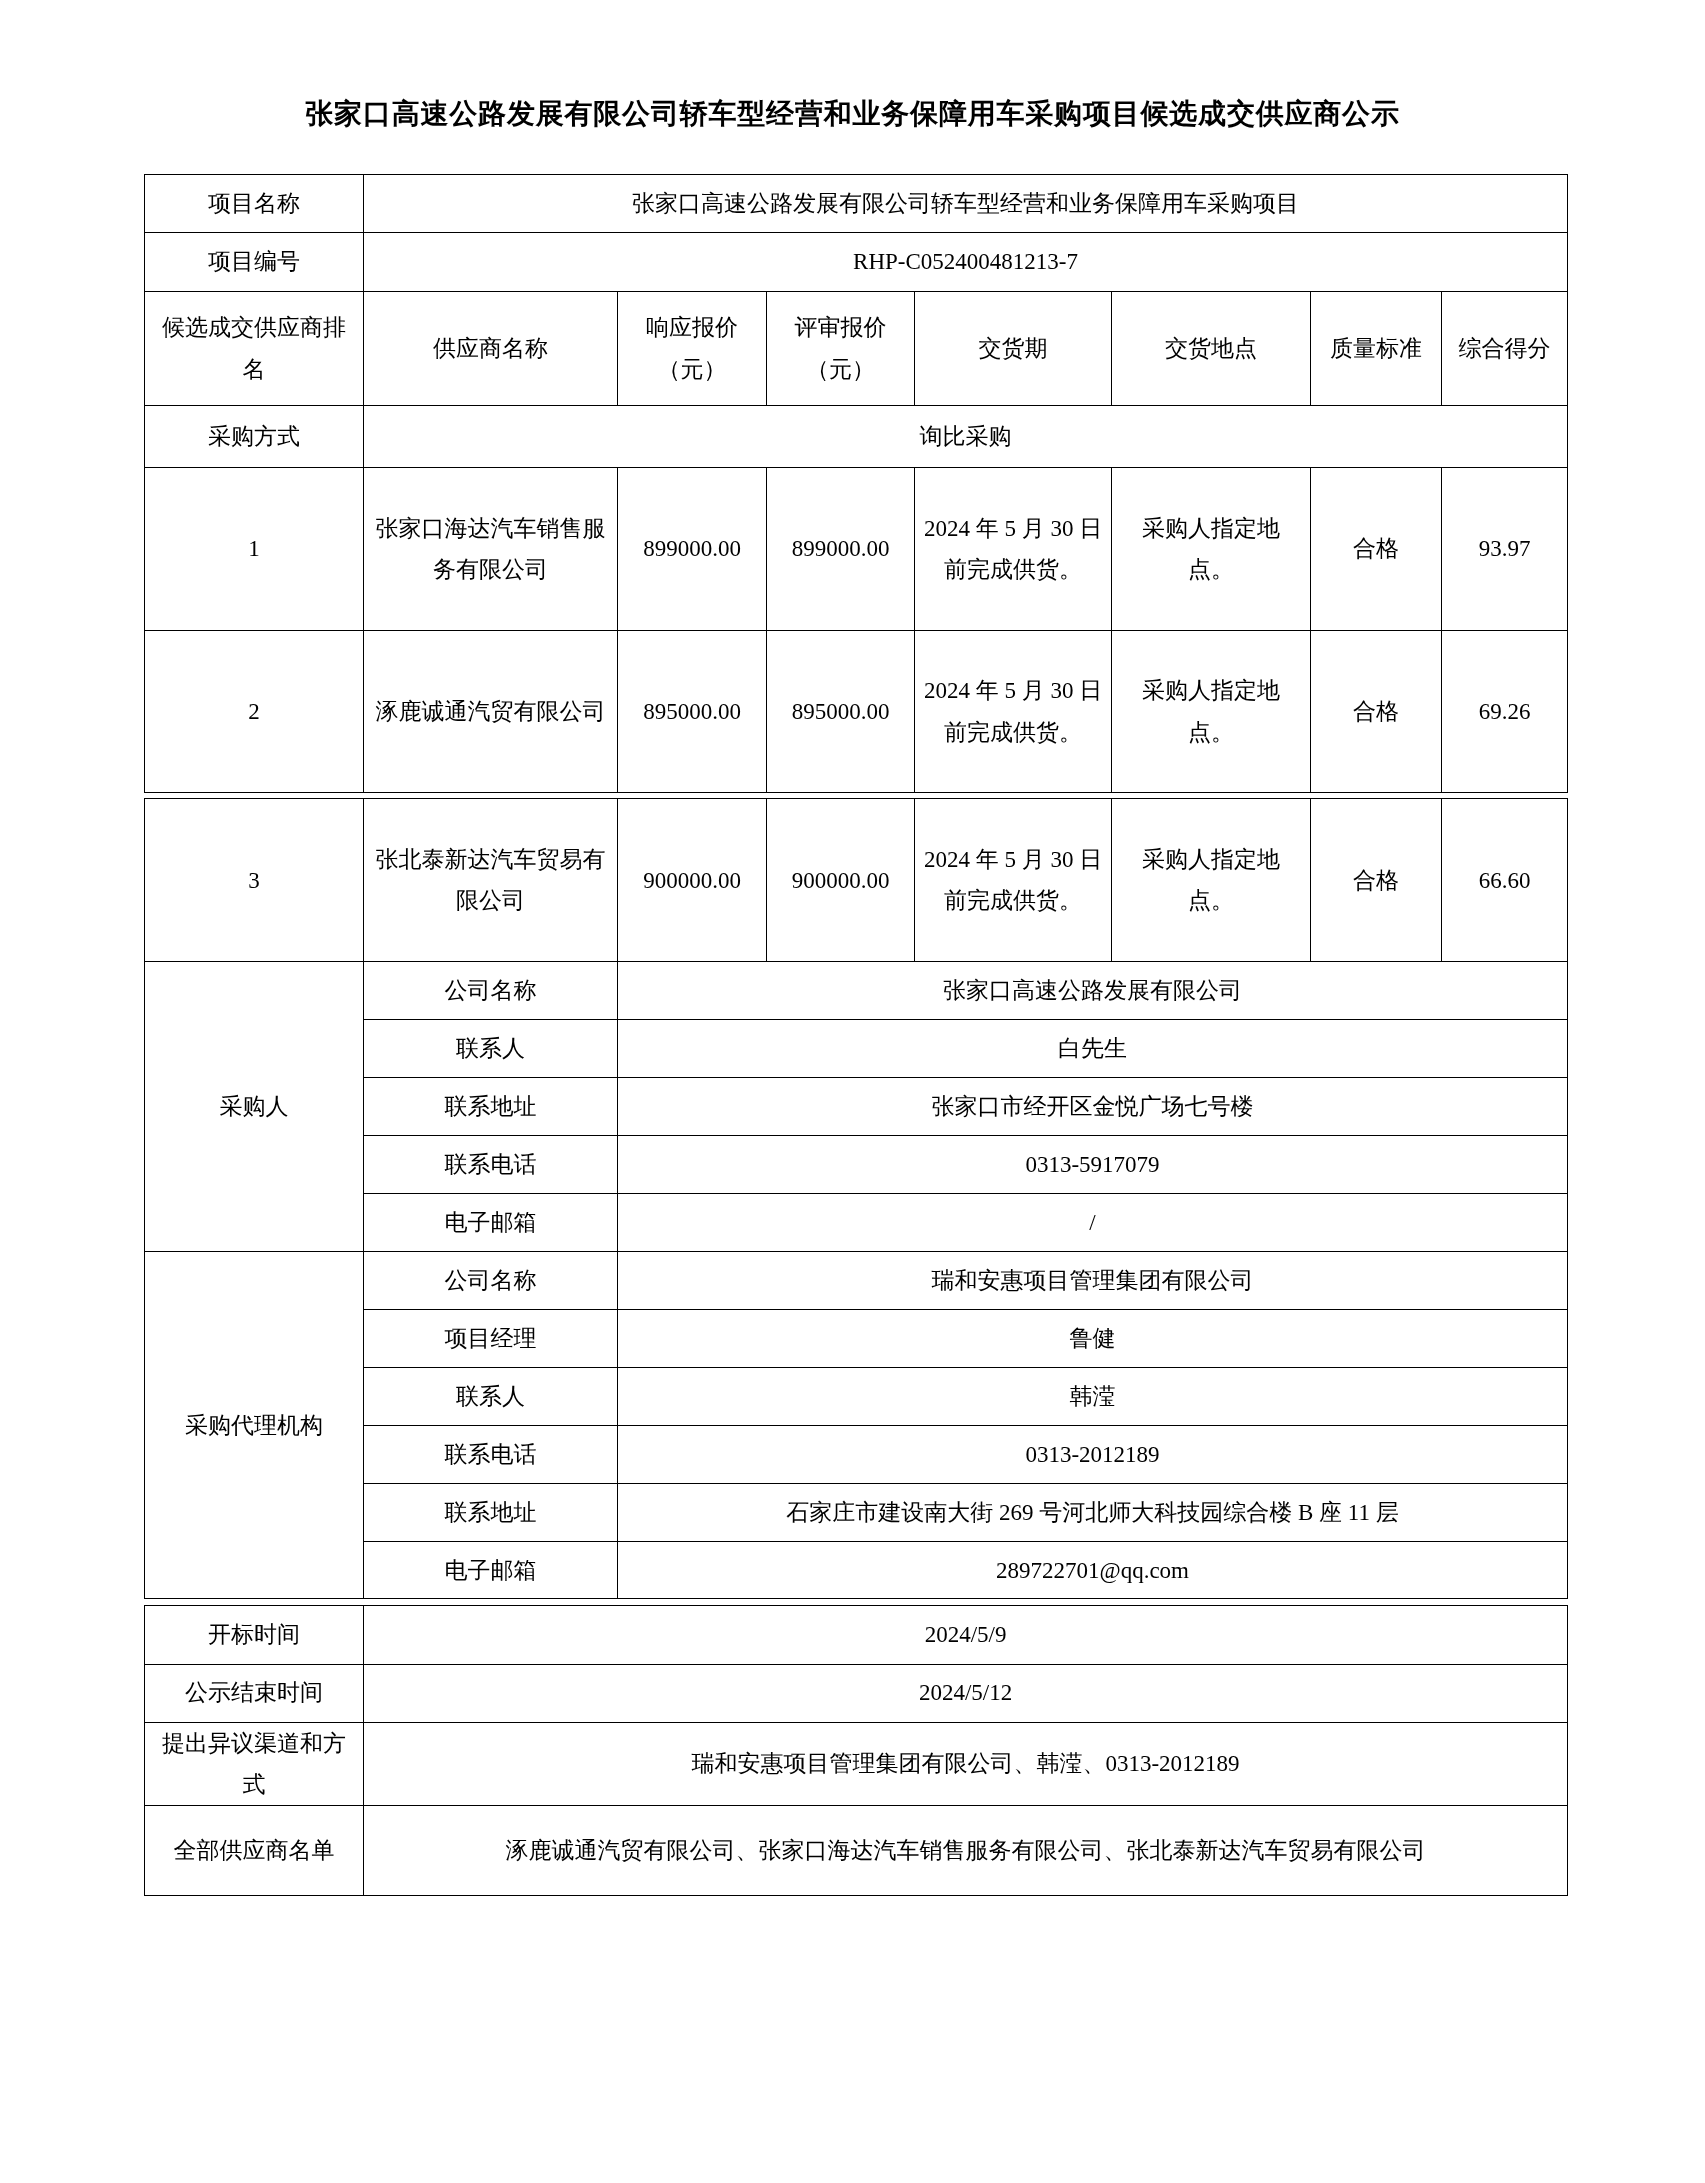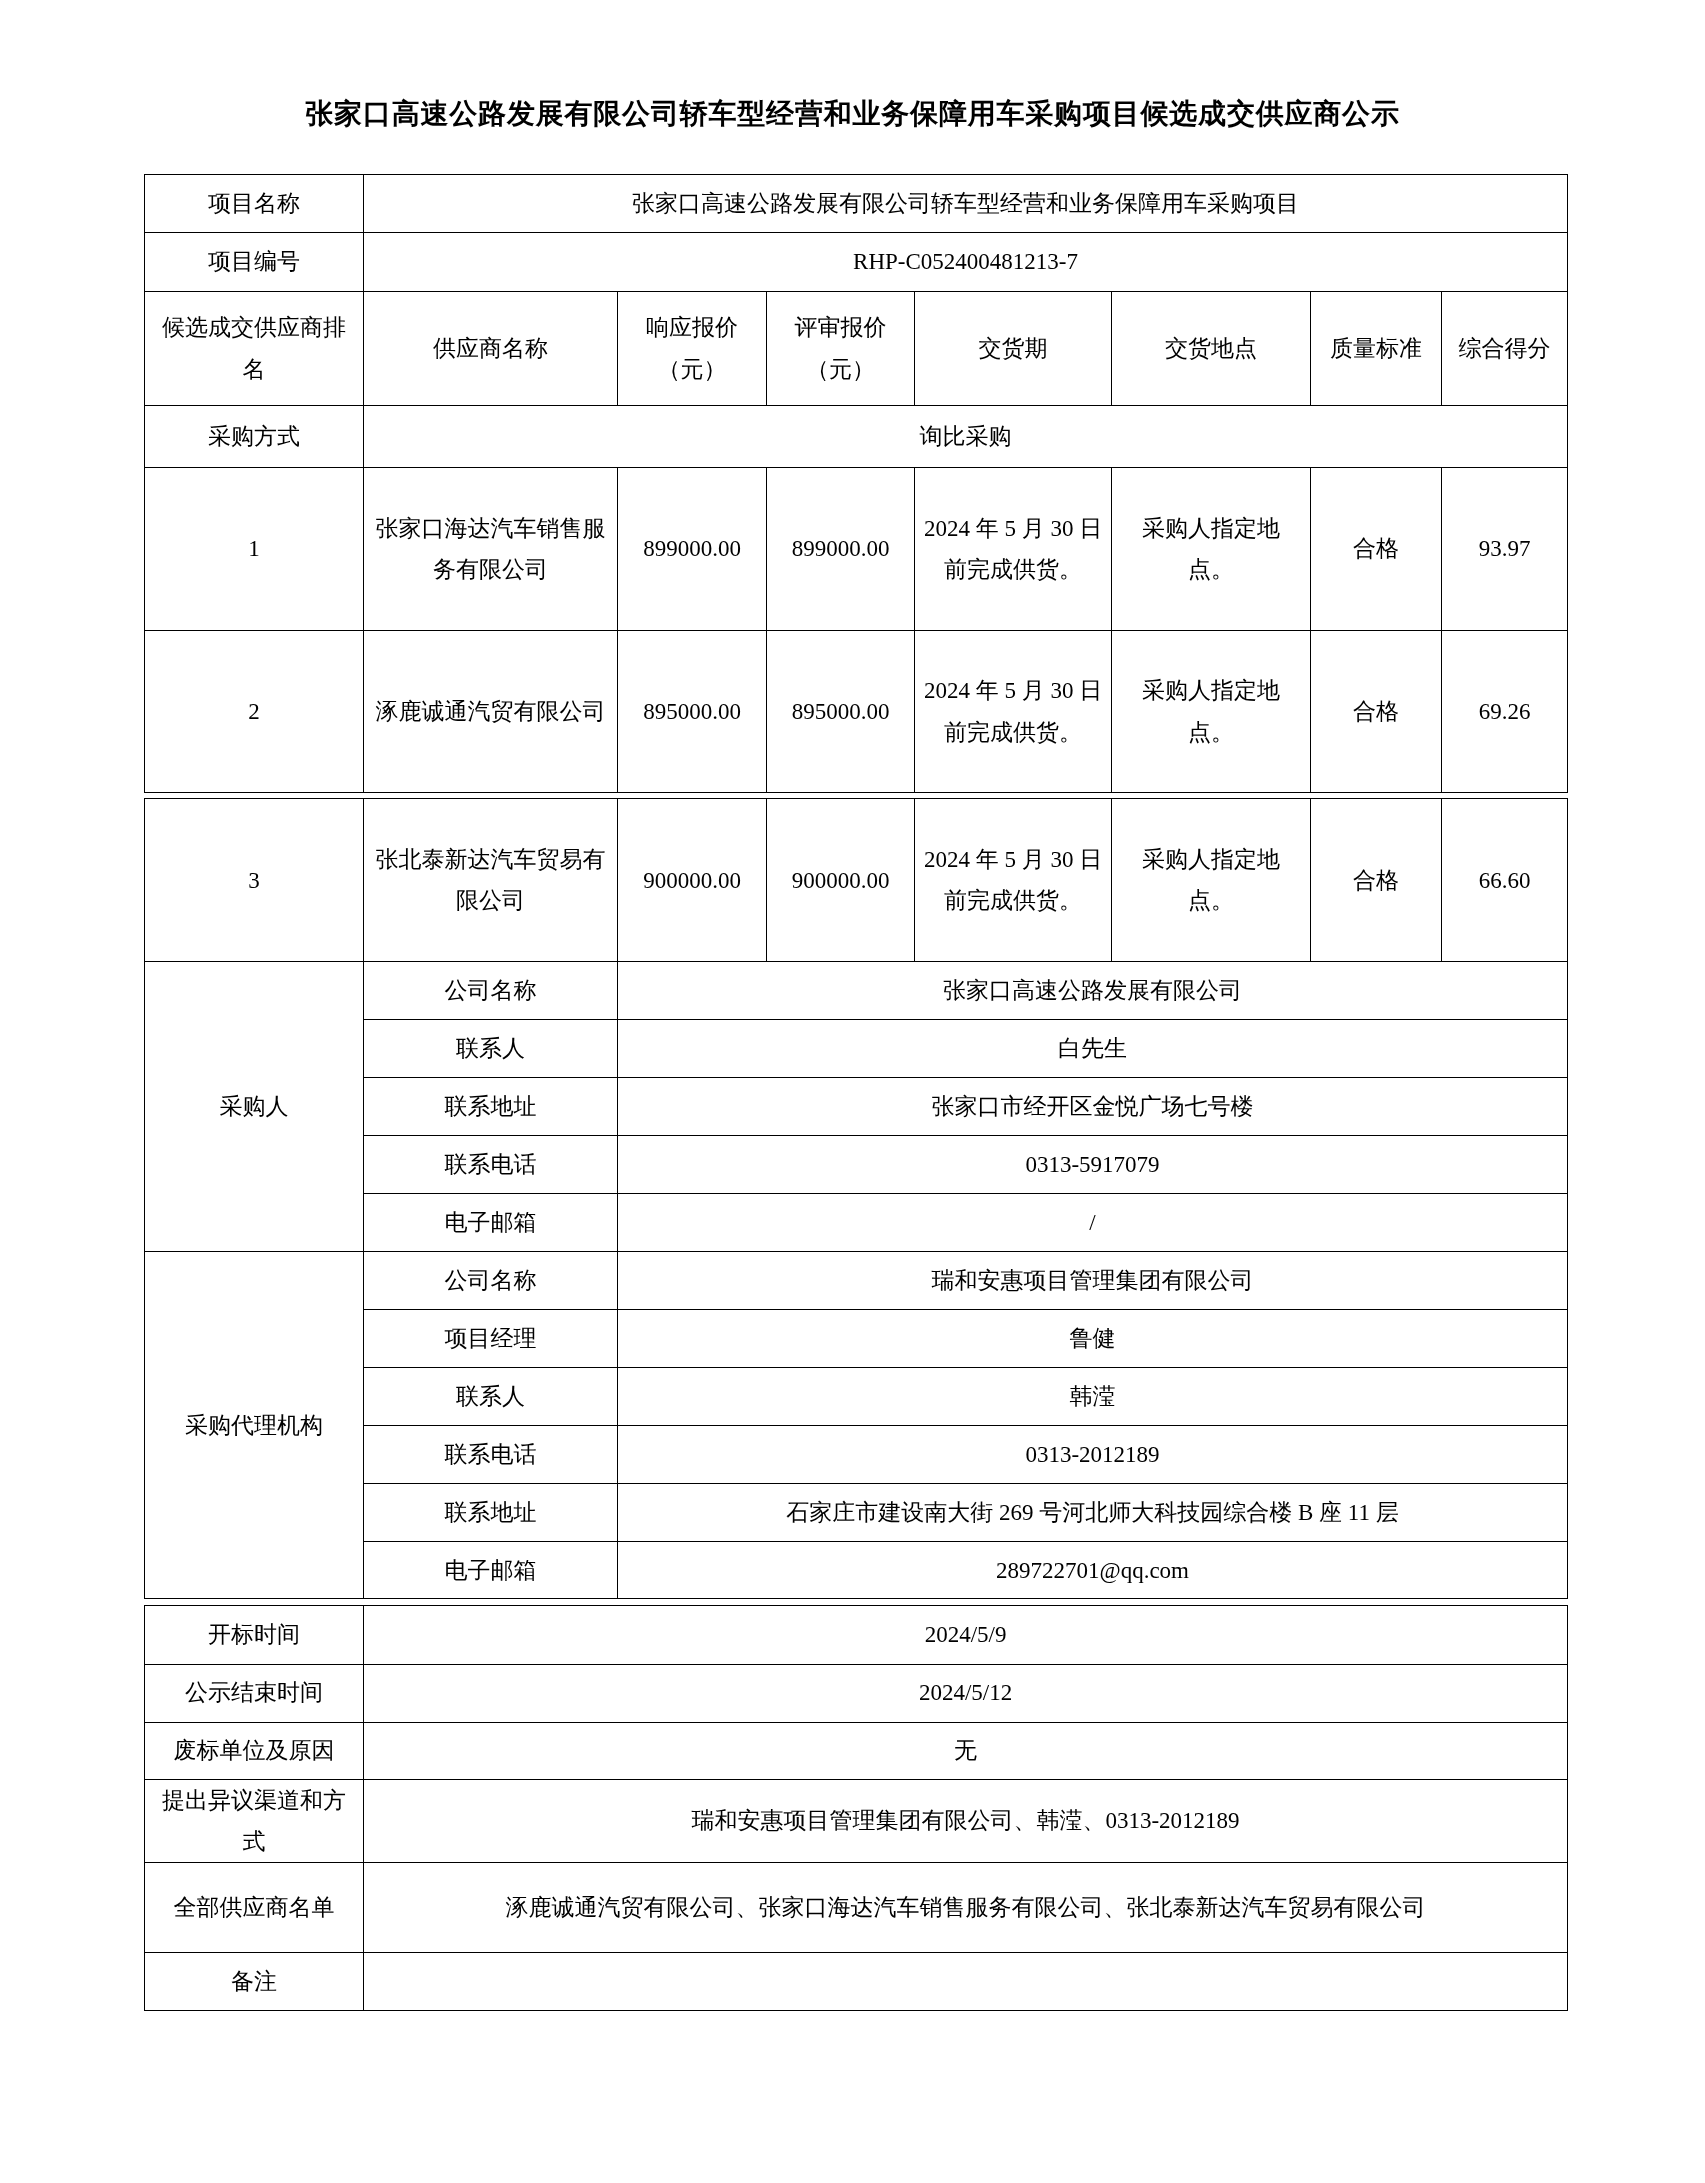"废标单位及原因" tr { html: <tr> <td>废标单位及原因</td> <td>无</td> </tr> -> none }
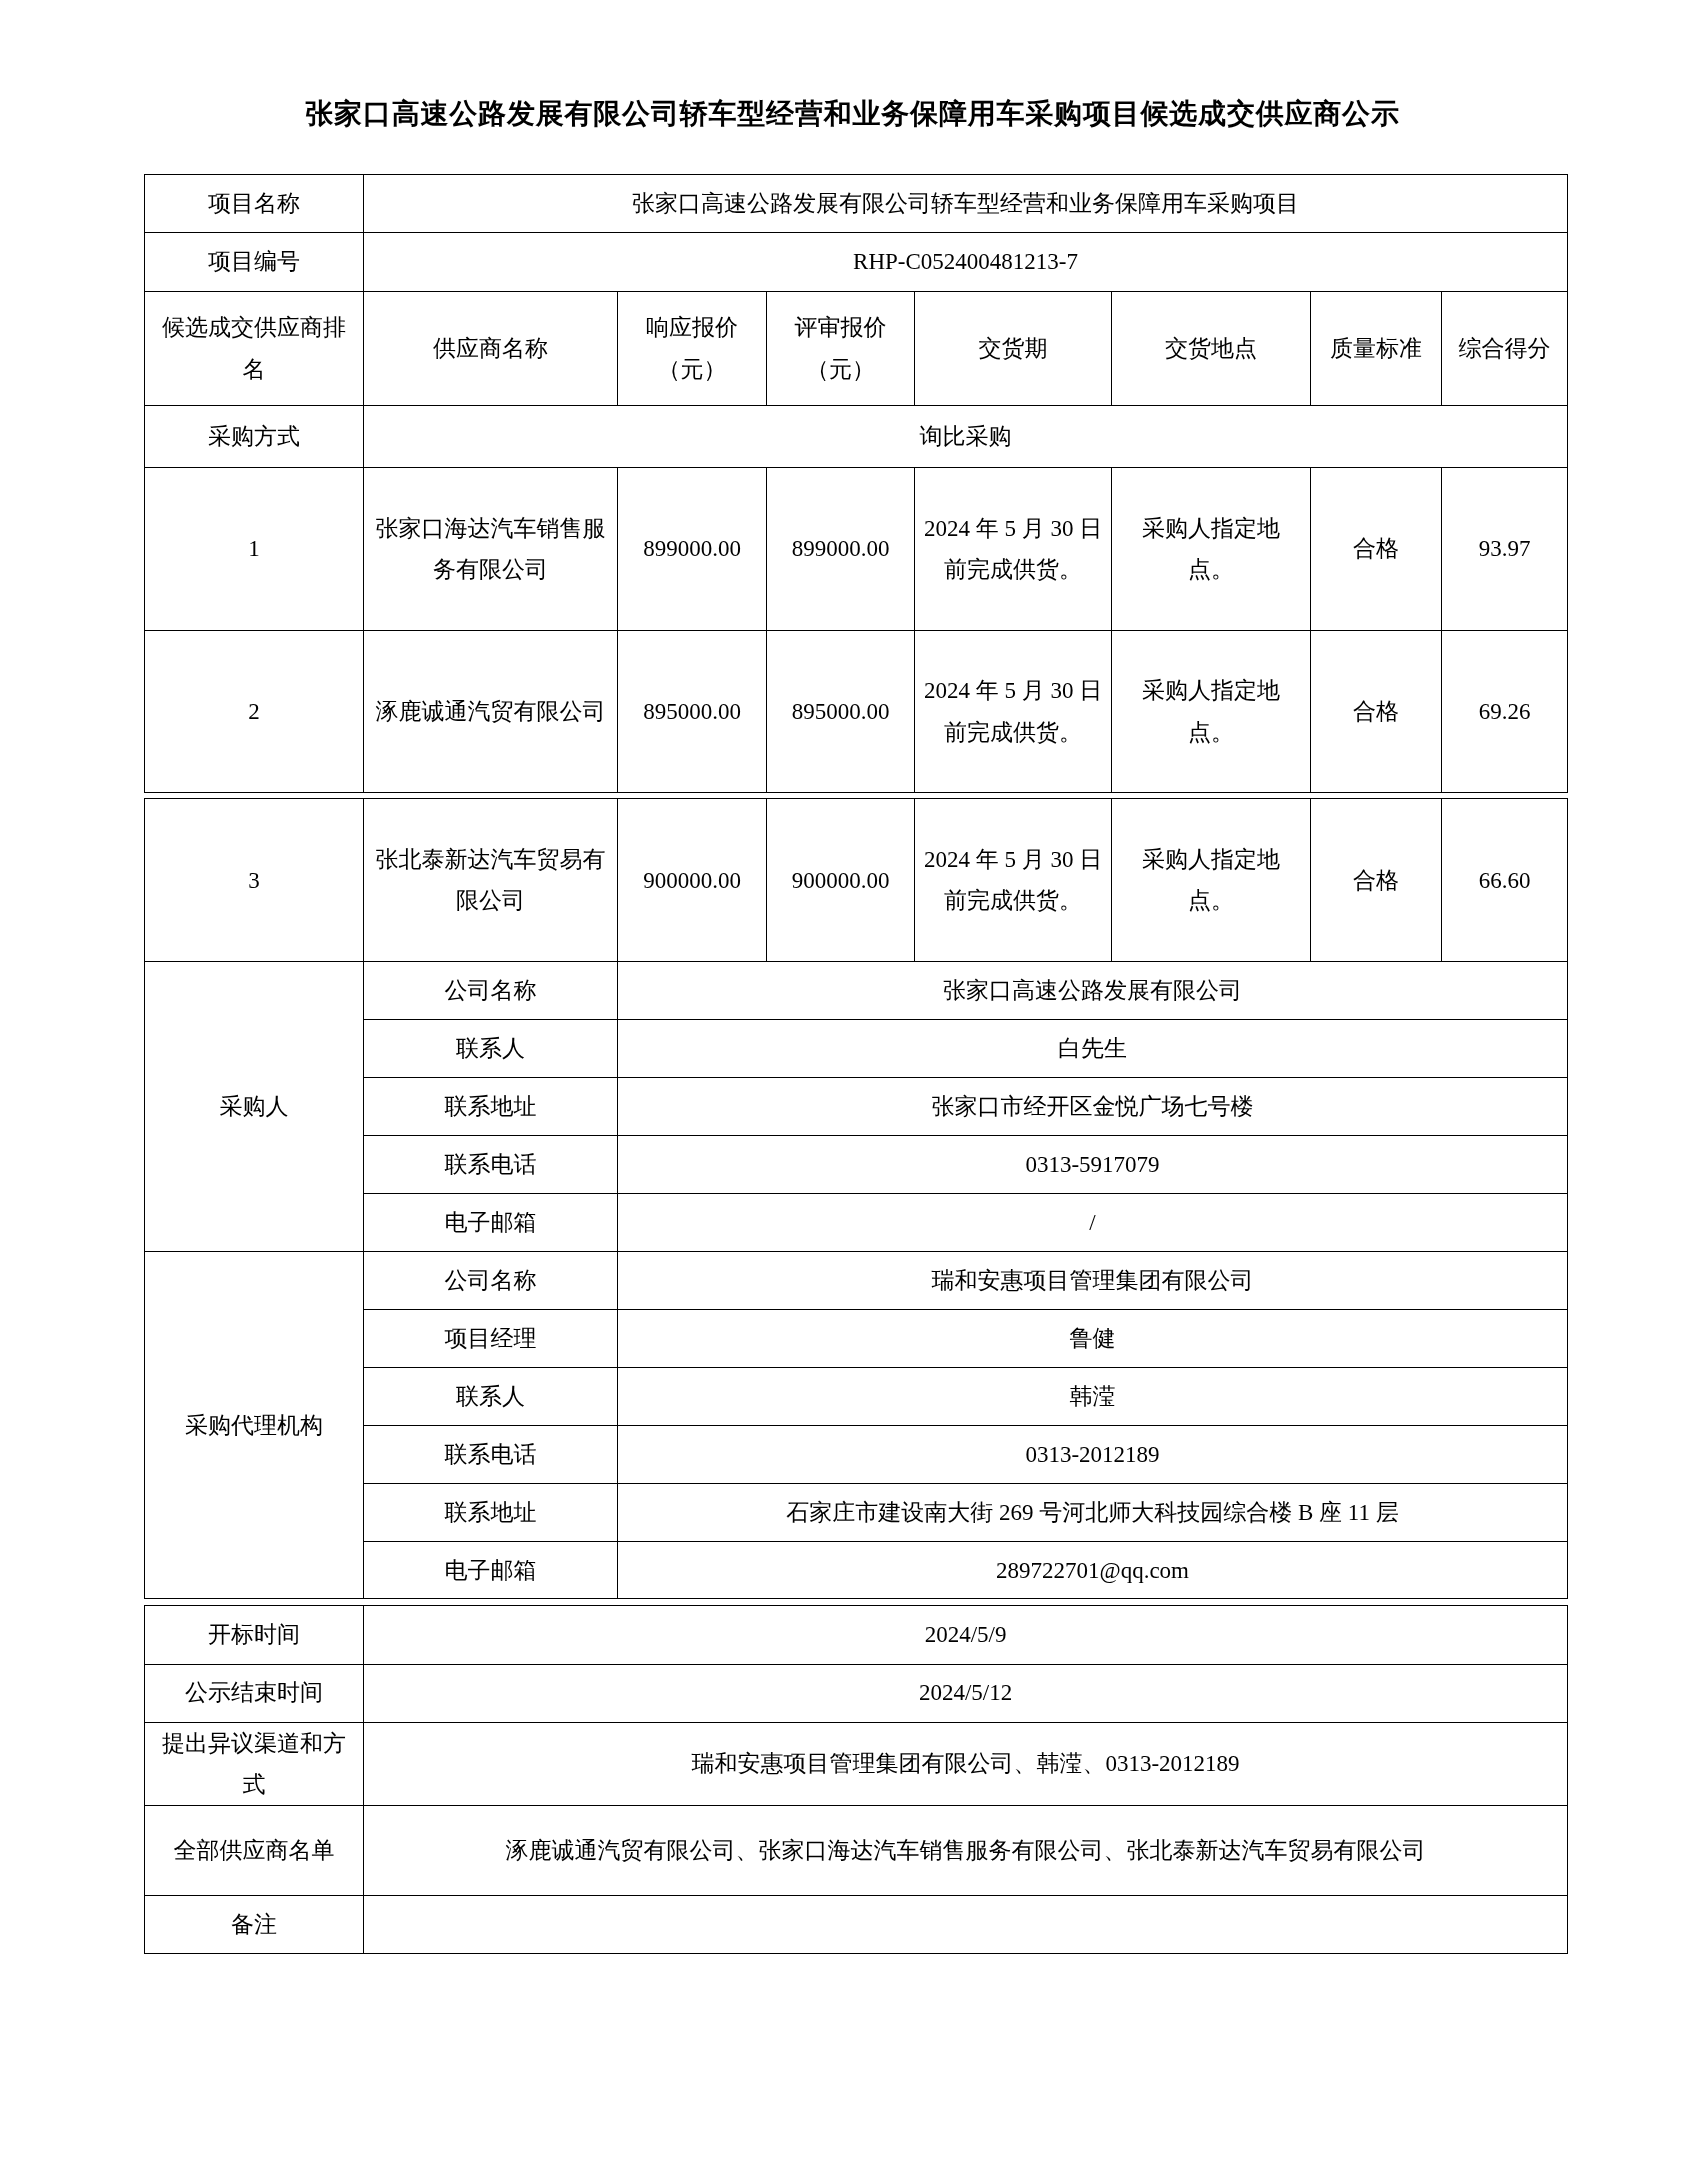"备注" tr { html: <tr> <td>备注</td> <td></td> </tr> -> none }
